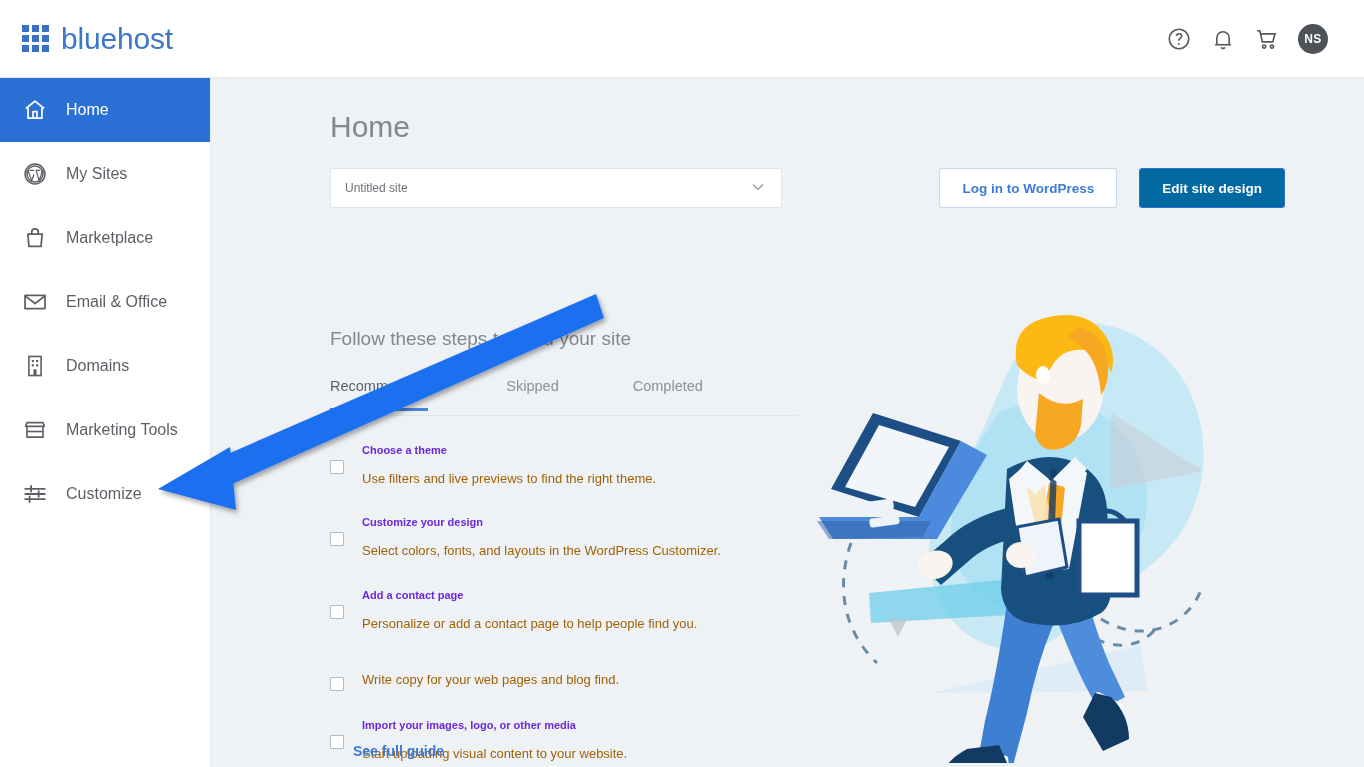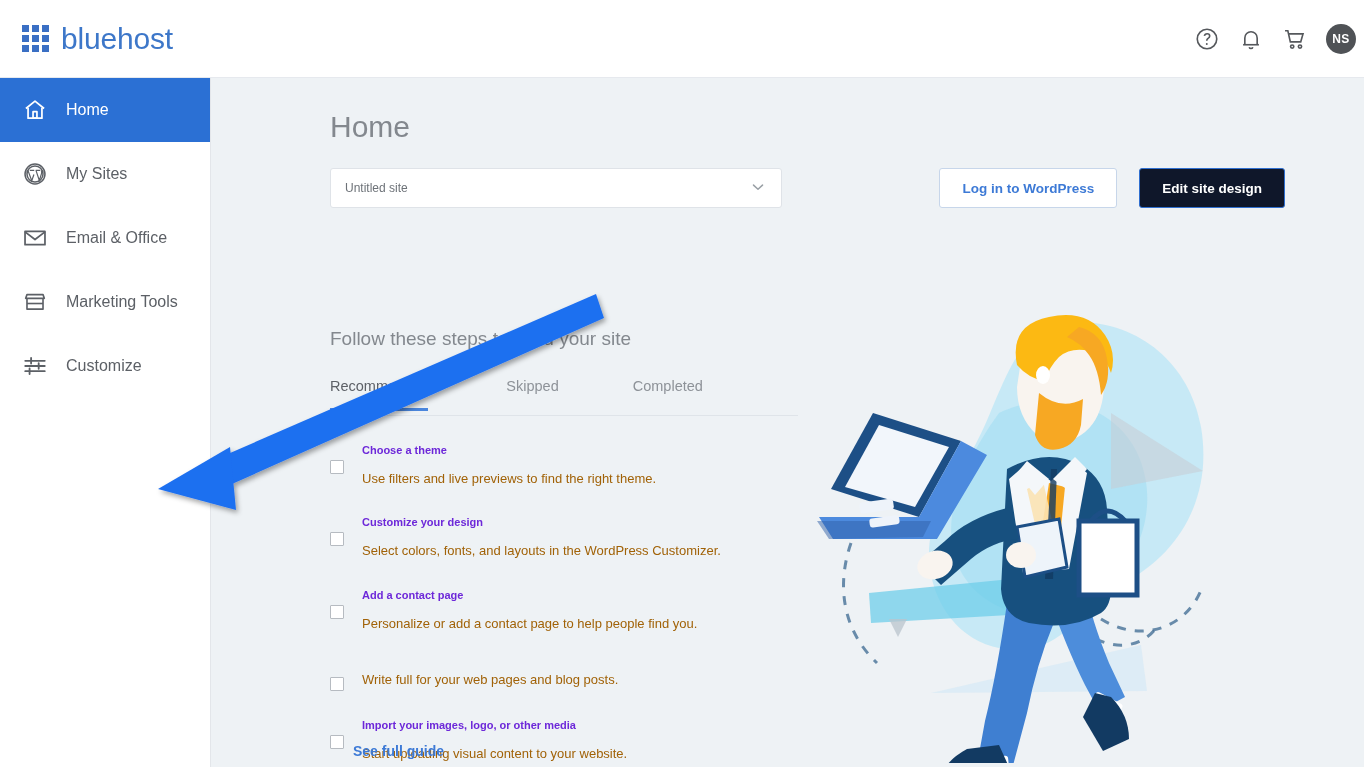"NS" .topbar-actions { margin-right: 8px -> 36px }
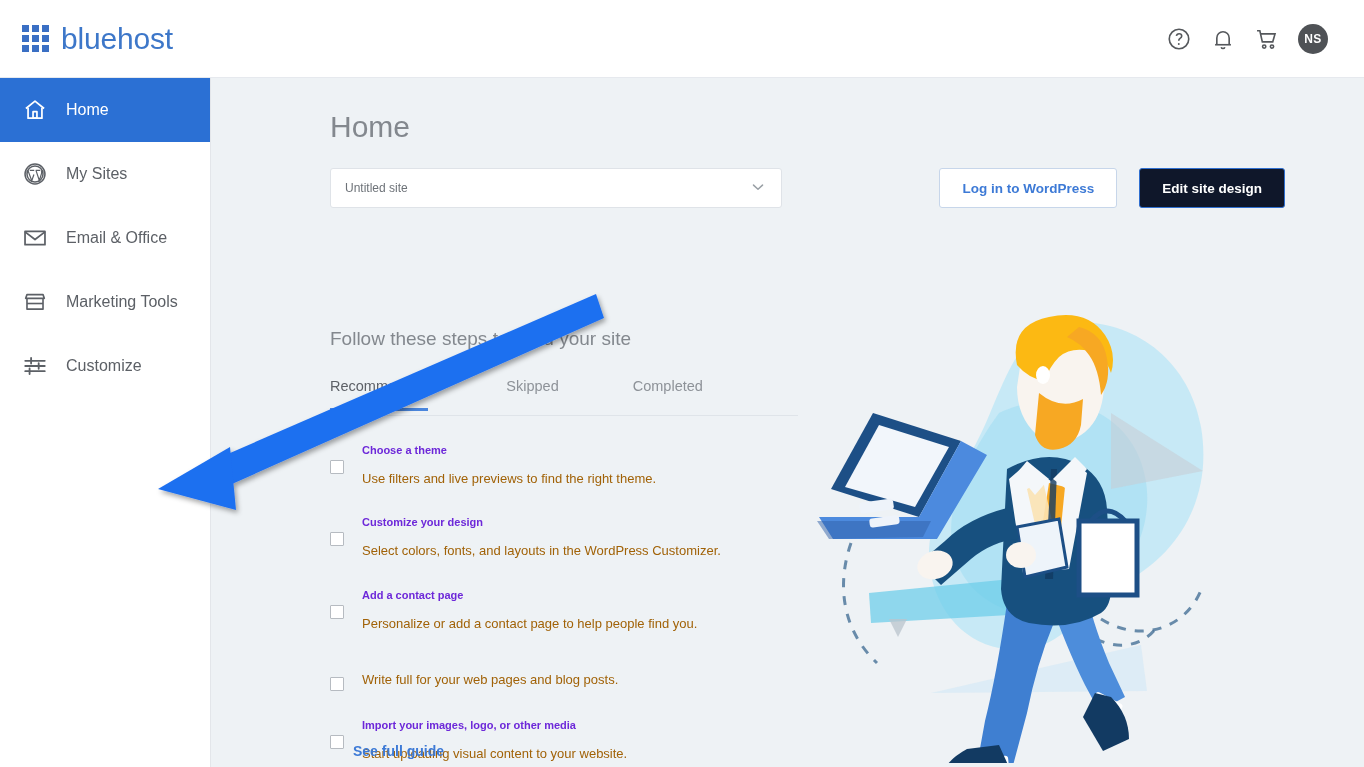"Edit site design" .btn-primary { background: #0f172a -> #0369a1 }
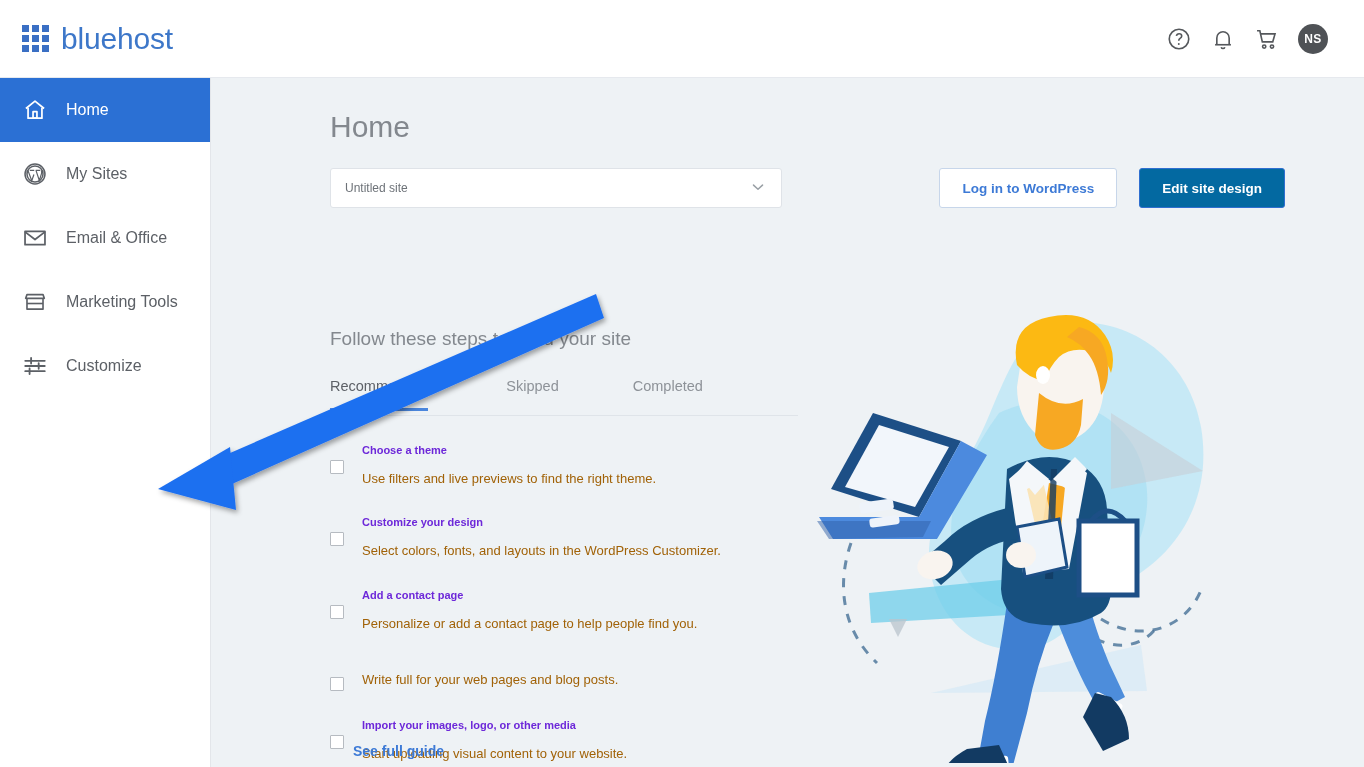"Marketplace" div.nav-item { html: none -> <div> <span> <svg> <path></path> <path></path> </svg> </span> <span>Marketplace</span> </div> }
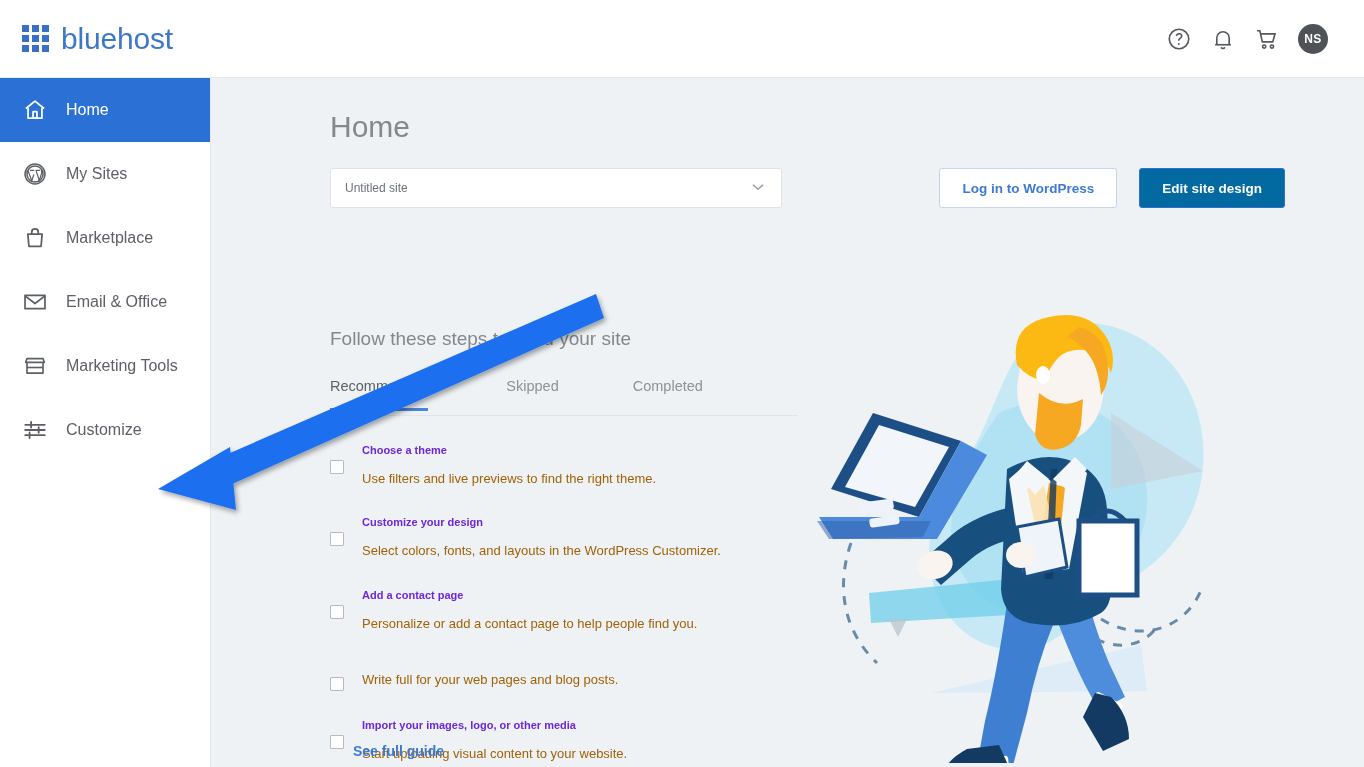"Domains" div.nav-item { html: none -> <div> <span> <svg> <rect></rect> <rect></rect> <rect></rect> <rect></rect> <rect></rect> <rect></rect> </svg> </span> <span>Domains</span> </div> }
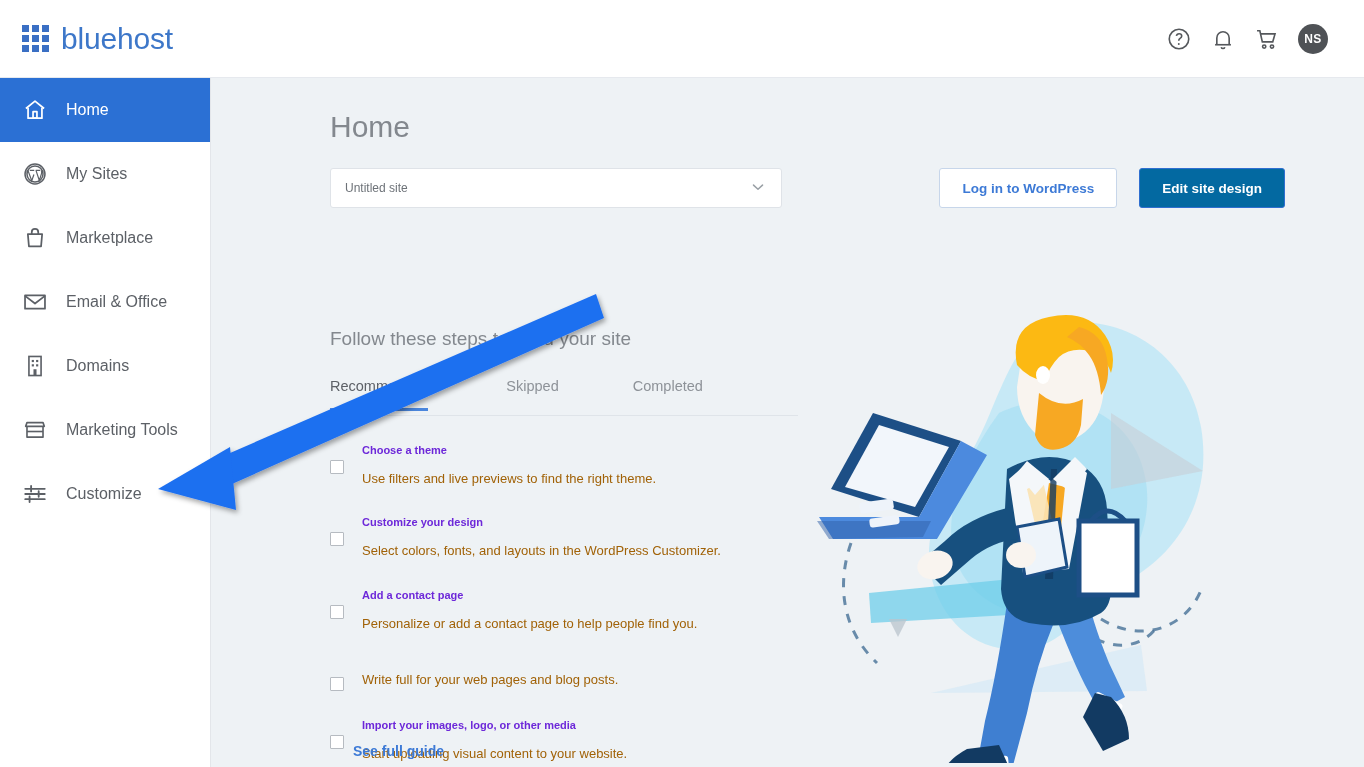"Write full for your web" div.check-desc { text: full for your web pages and blog posts -> copy for your web pages and blog find }
